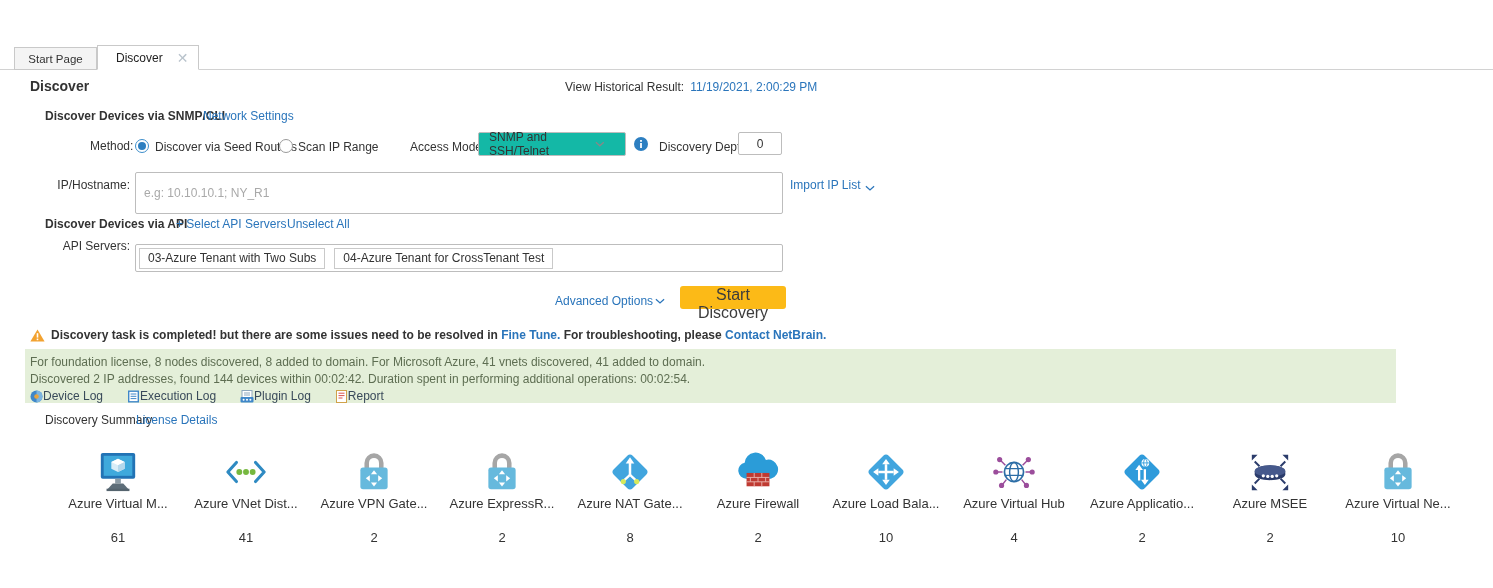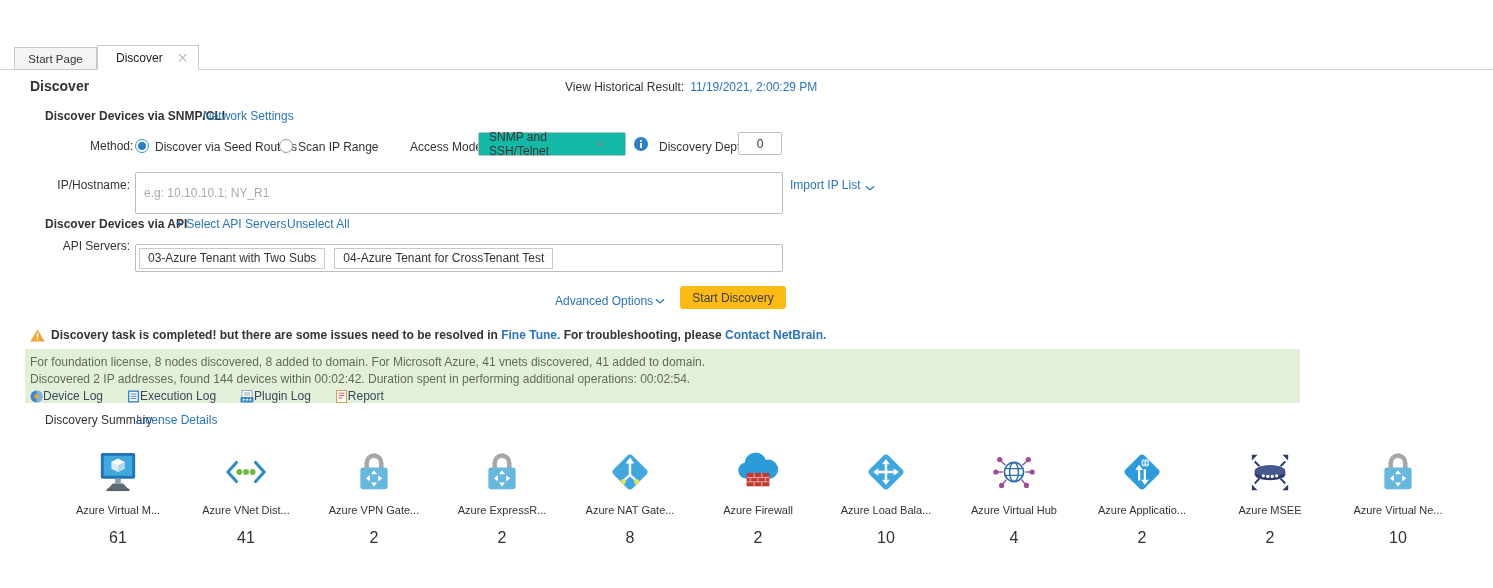"Start Discovery" .btn-primary { font-size: 12px -> 16px }
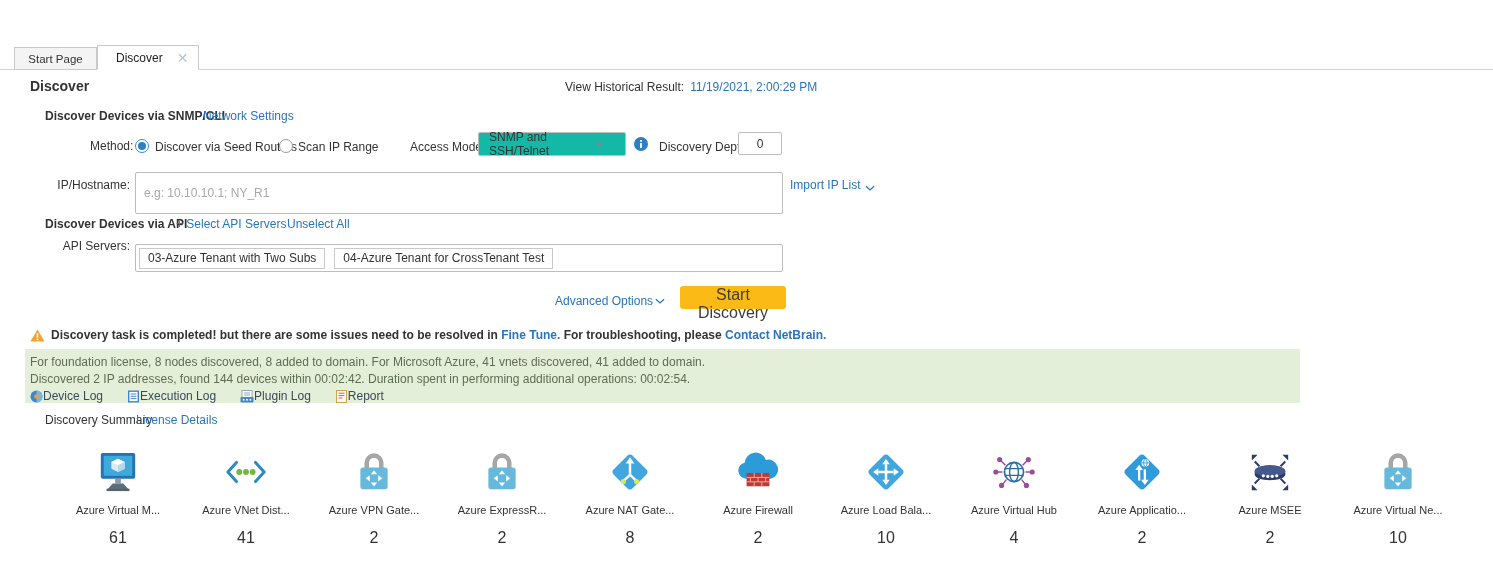"For foundation license, 8 nodes" .greenbox { width: 1275px -> 1371px }
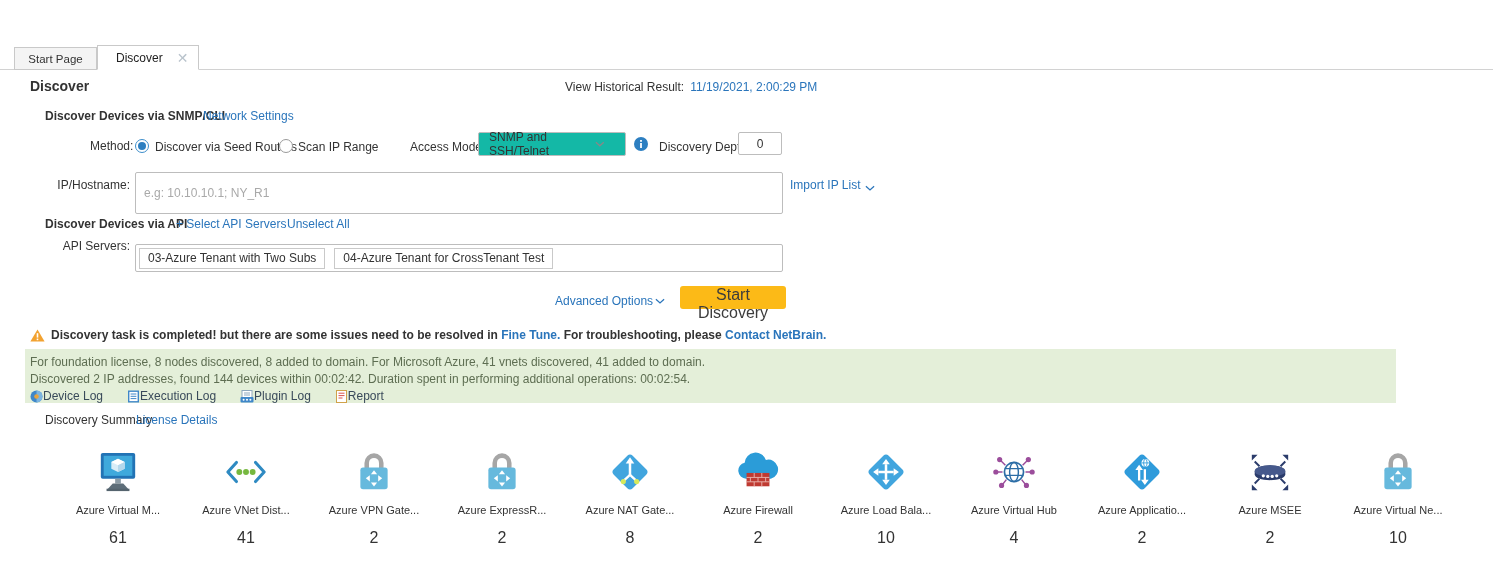"Azure Virtual M..." .sumlabel { font-size: 11px -> 13px; margin-top: 8px -> 0 }
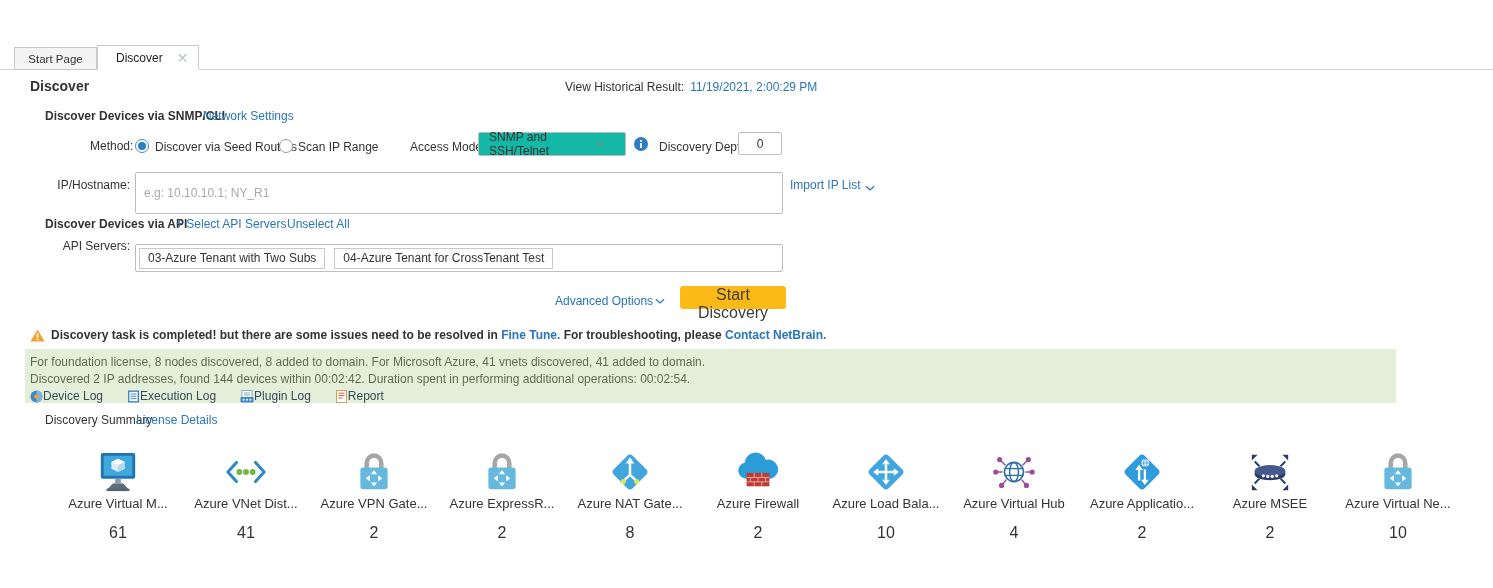"61" .sumcount { font-size: 16px -> 13px; margin-top: 13px -> 19px }
